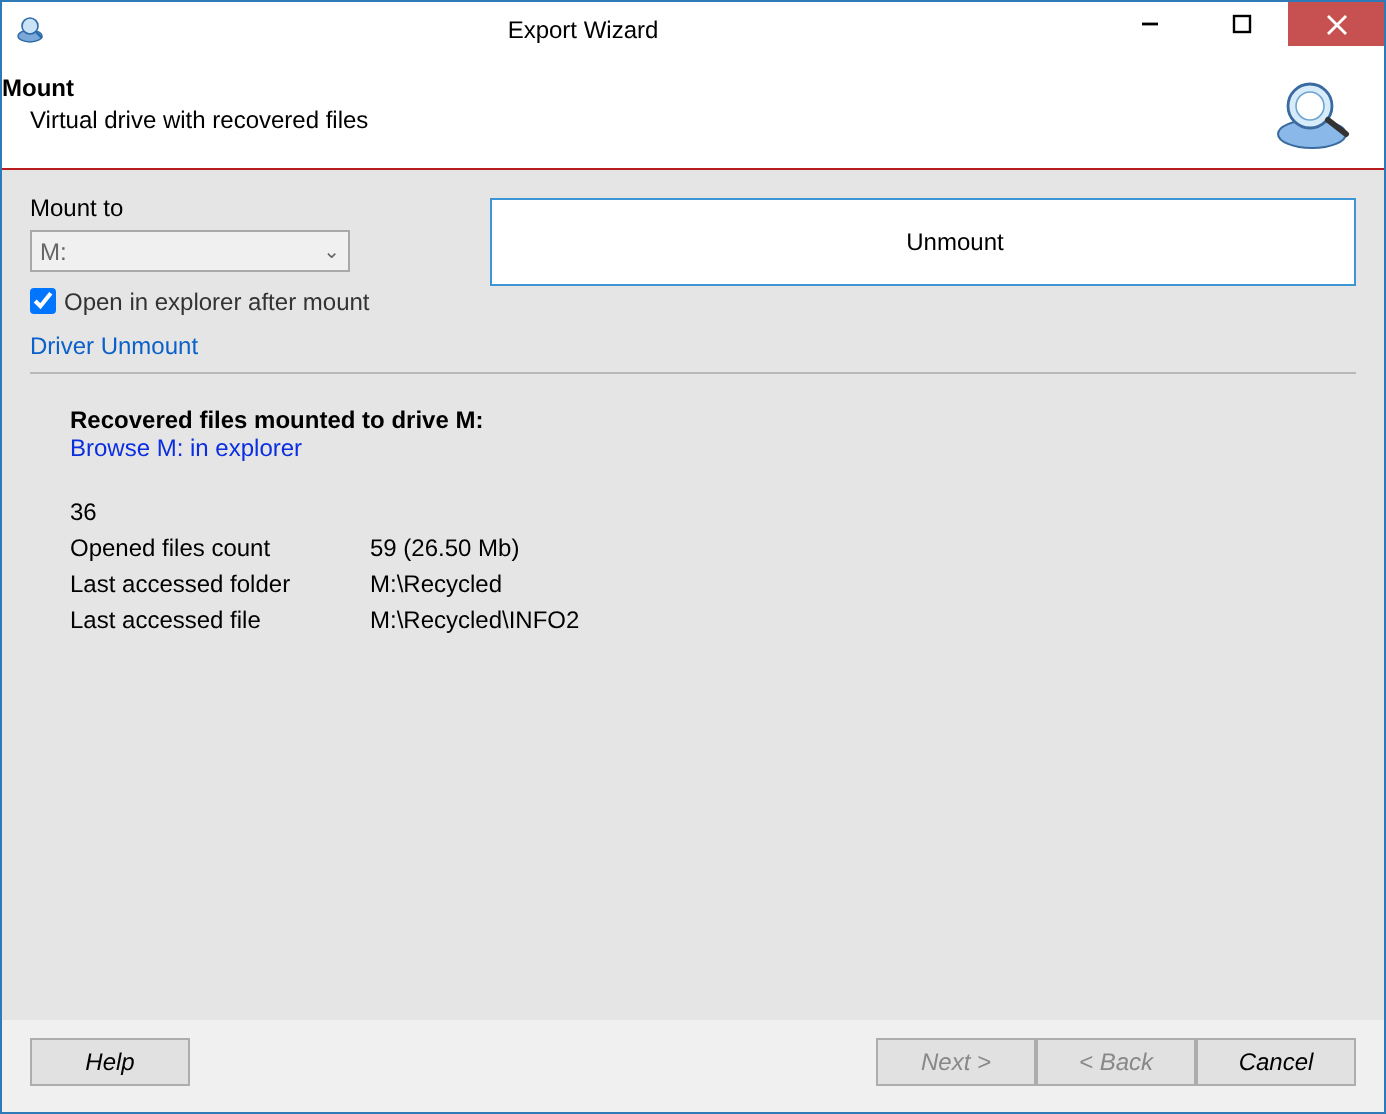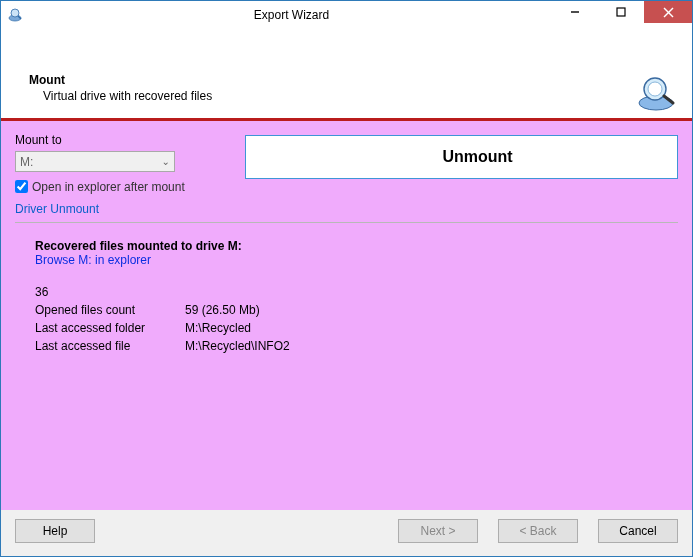"Mount" .header { border-bottom: 3px solid #b91c1c -> 1px solid #b91c1c; margin-top: 36px -> none; padding: 8px 14px 0 28px -> 8px 14px 0 0 }
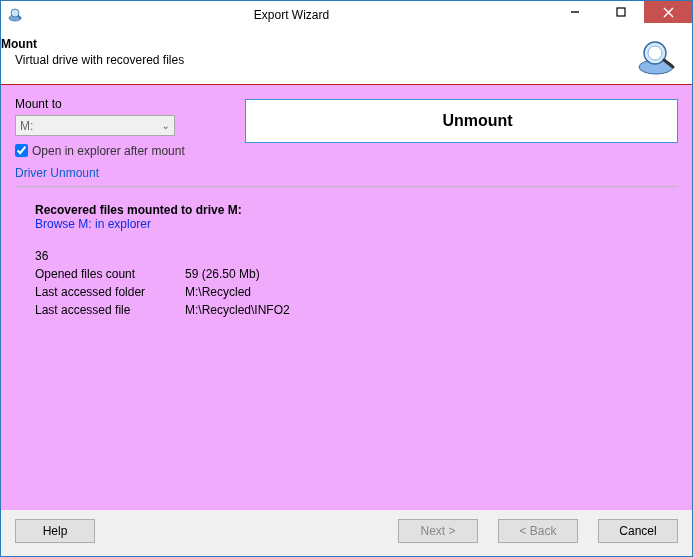"Mount to" .body { background: #f0abfc -> #e5e5e5 }
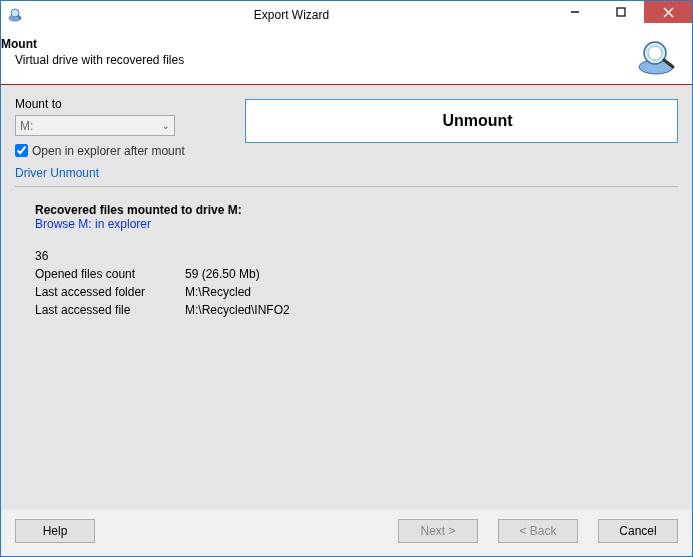"Unmount" .unmount-btn { font-size: 16px -> 12px; font-weight: bold -> normal }
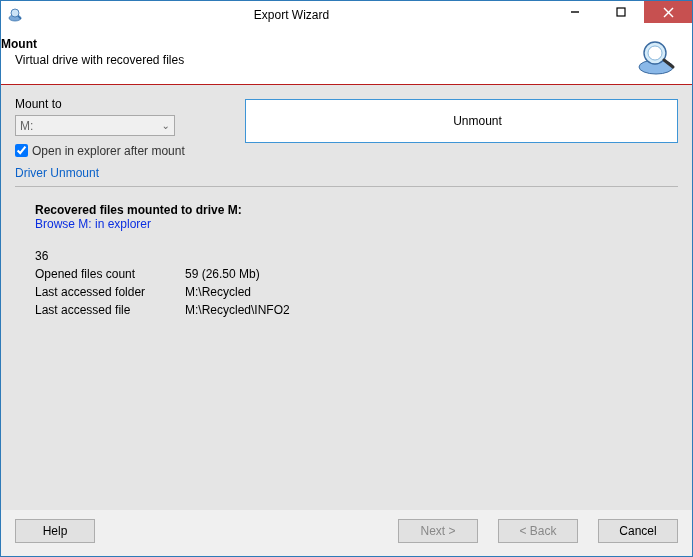"Help" .footer { font-style: none -> italic; gap: 20px -> 0 }
